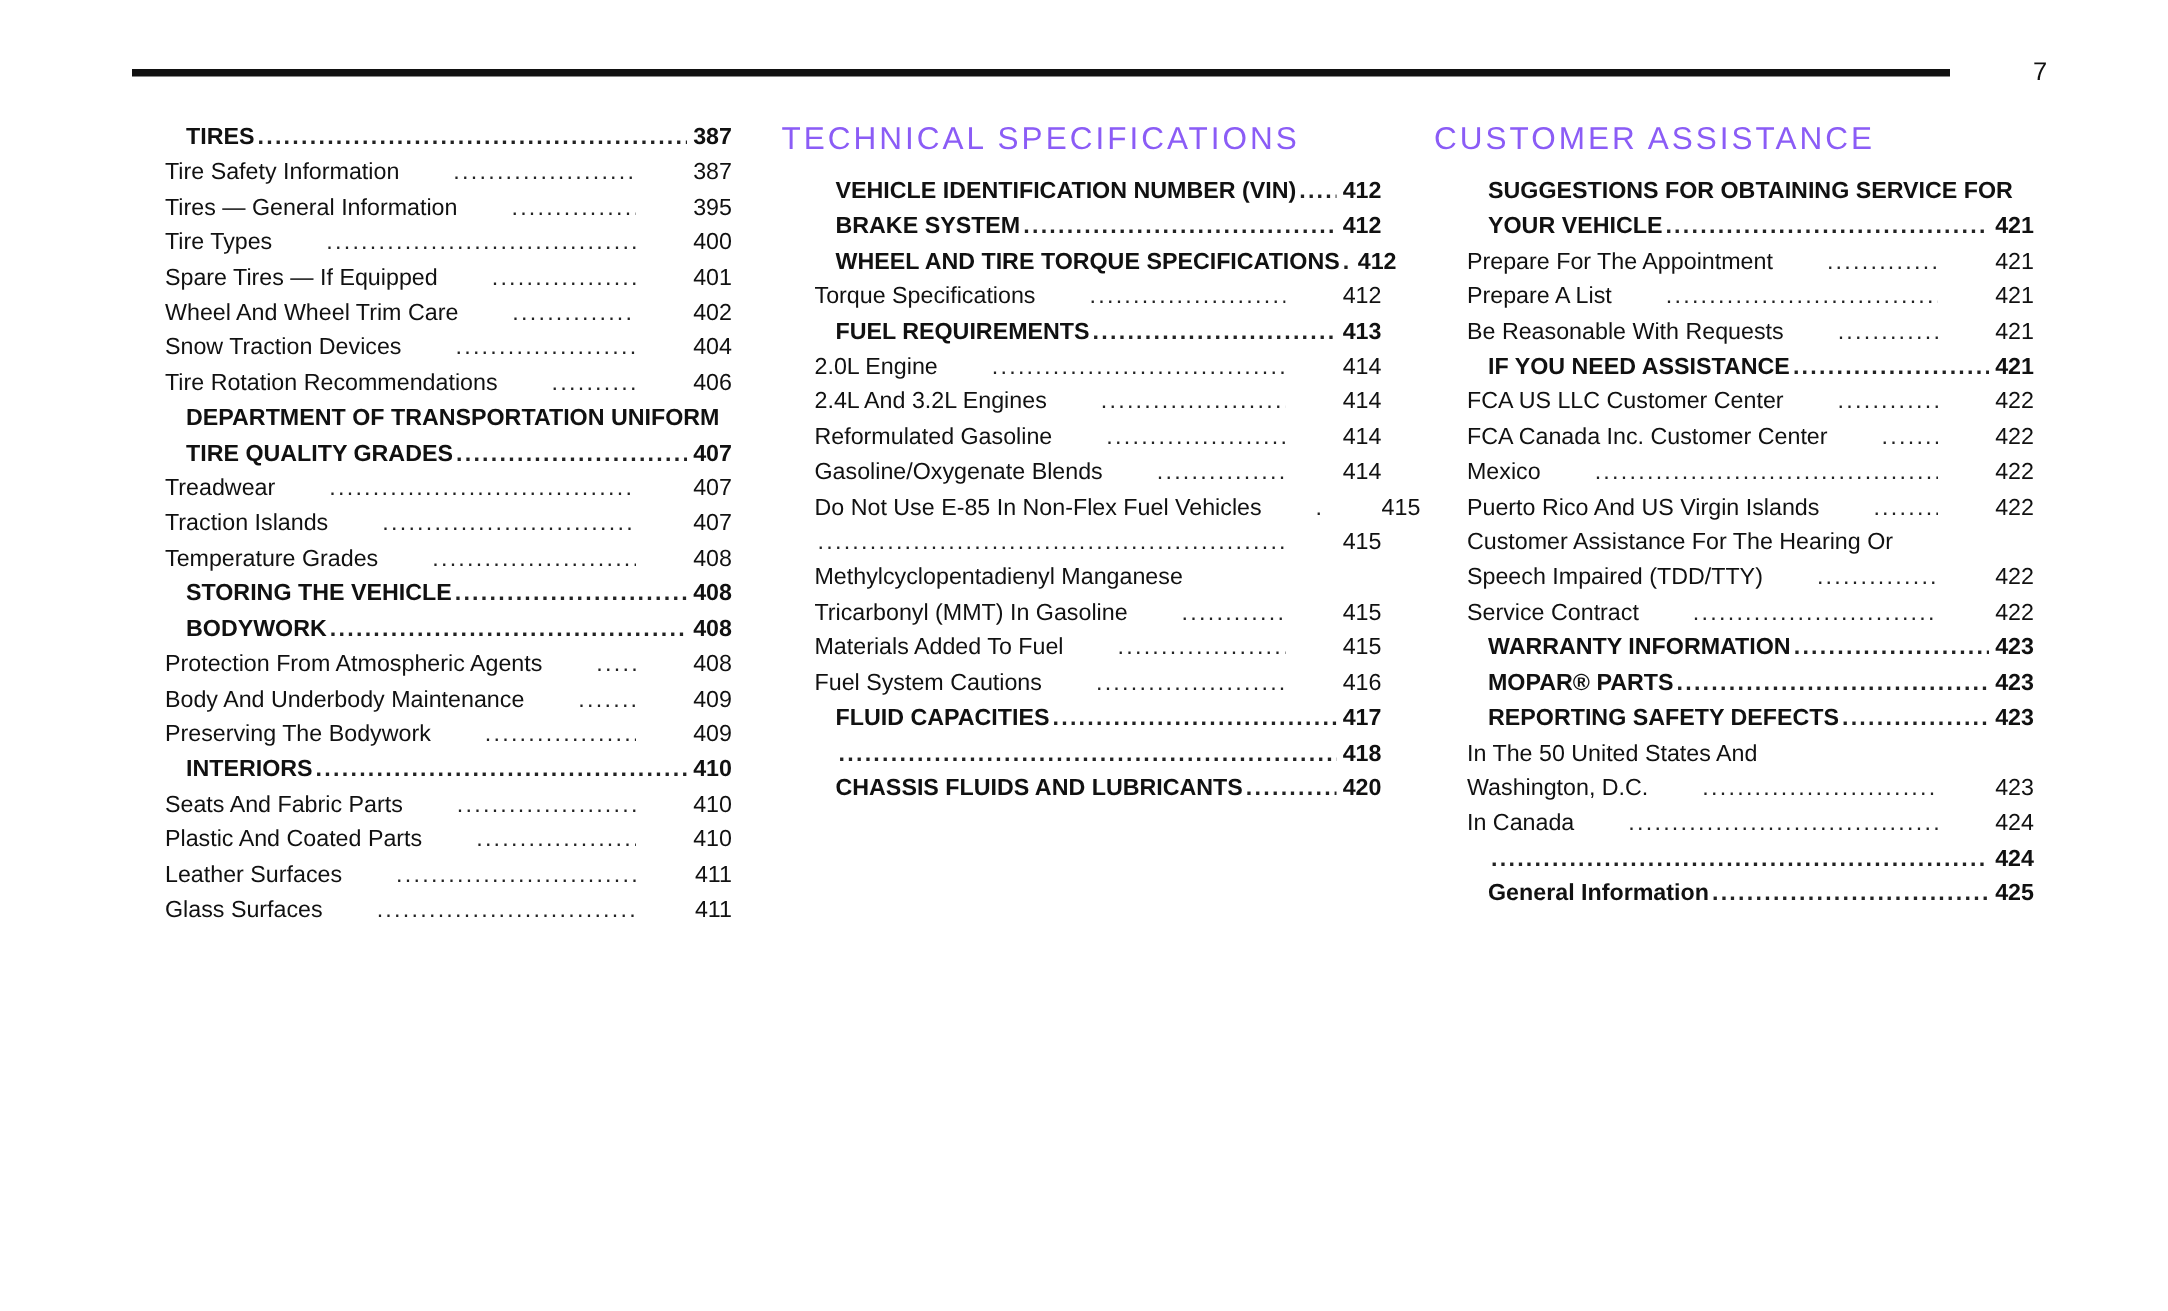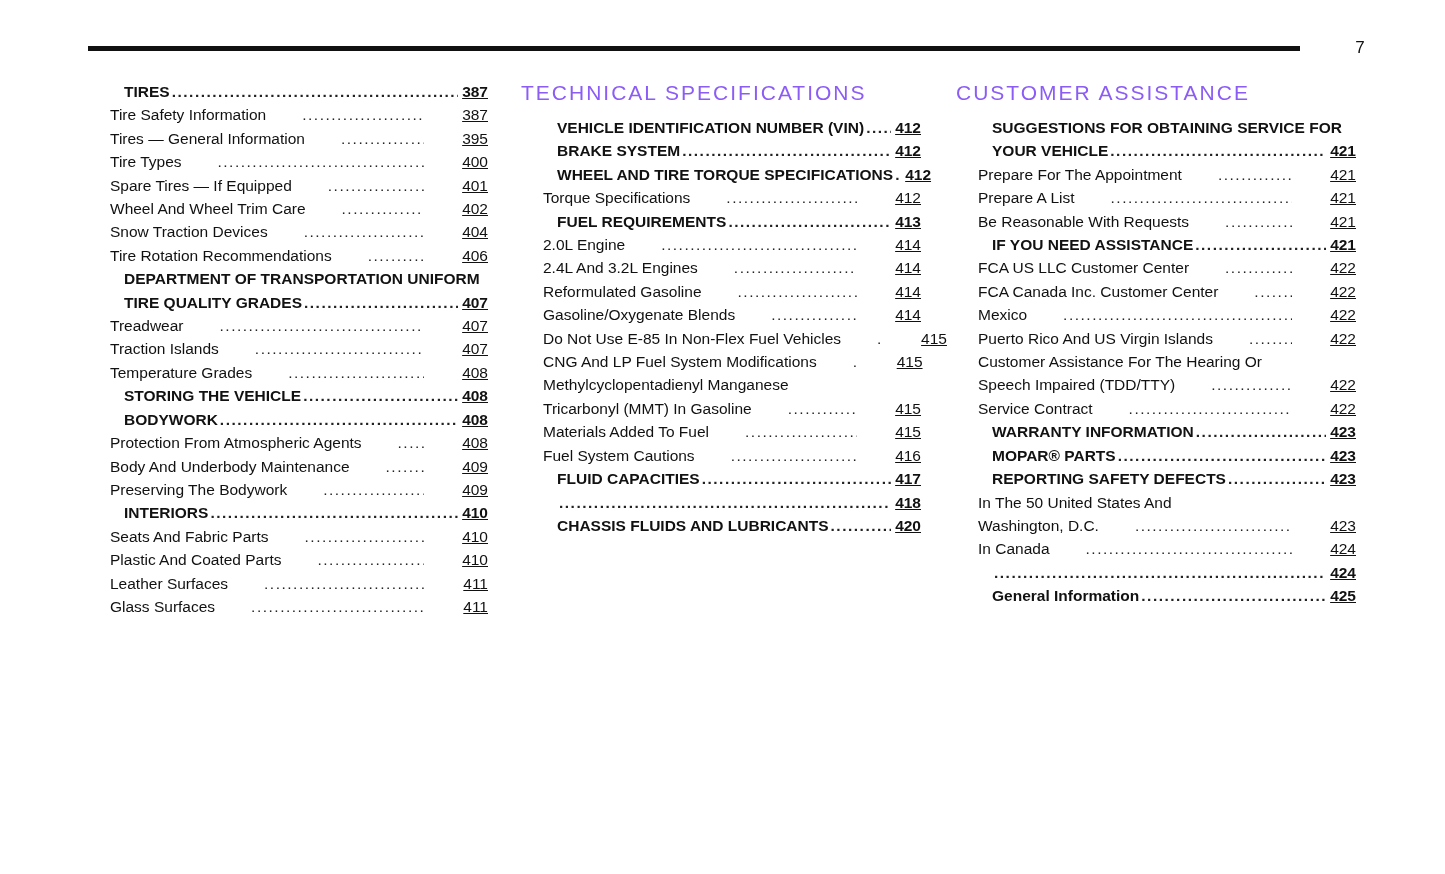"387" .toc-page { text-decoration: underline -> none }
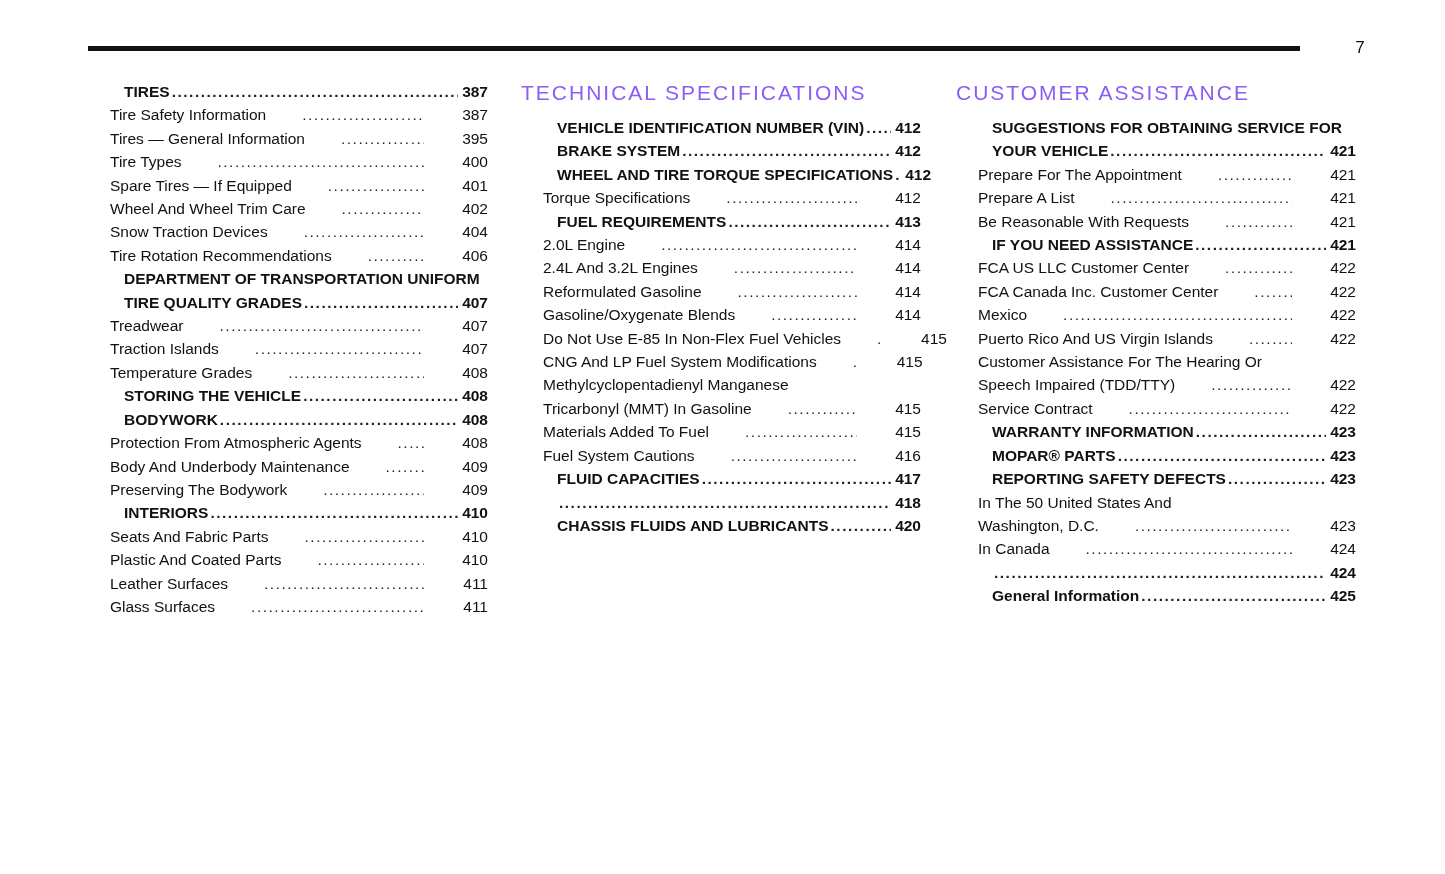"CNG And LP Fuel System" span.toc-label { html: <span>CNG And LP Fuel System Modifications</span> -> none }
